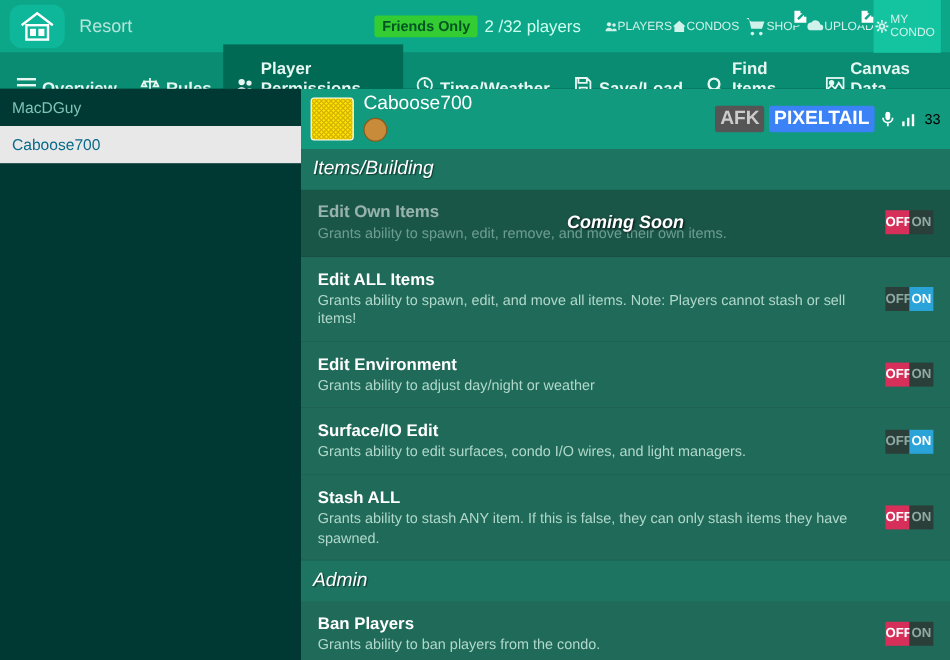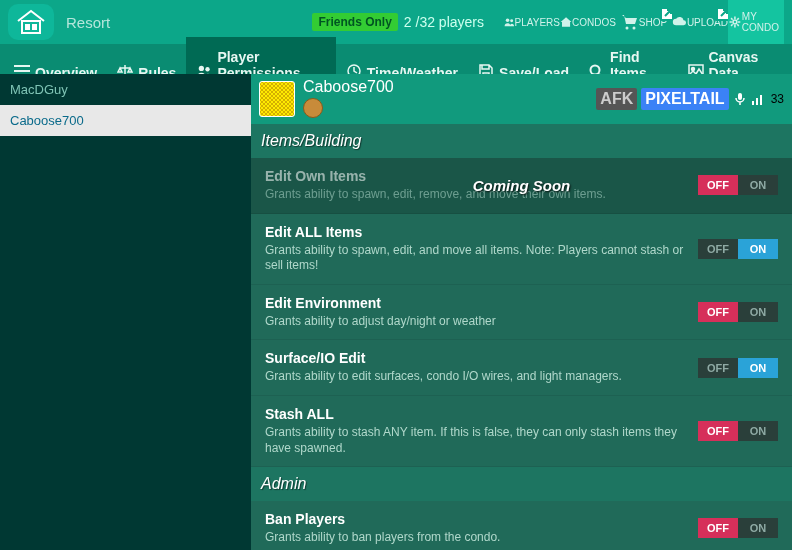"OFF" .toggle span { width: 40px -> 20px }
